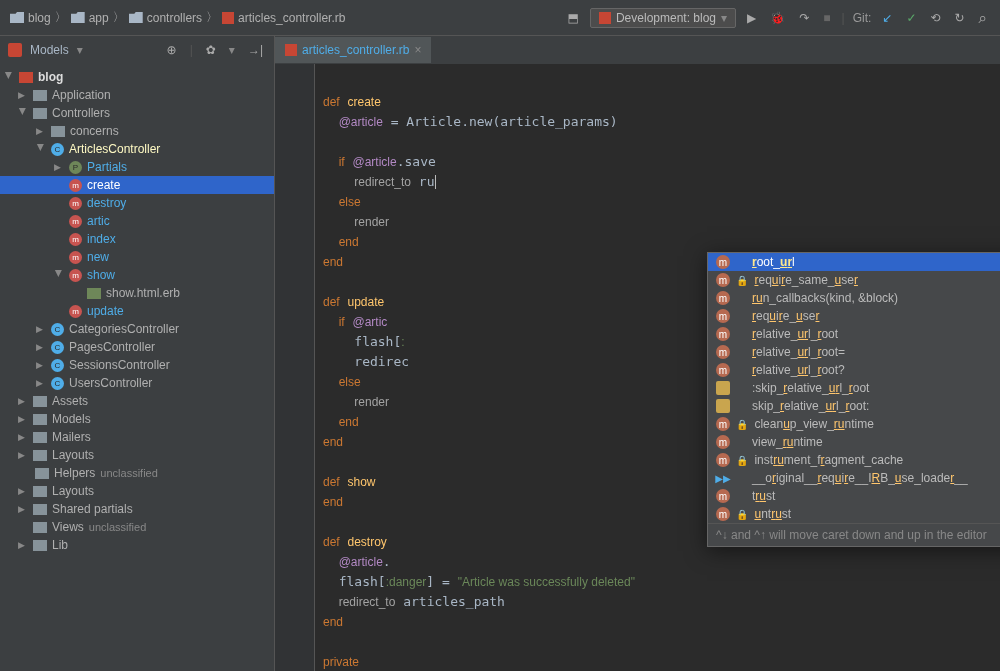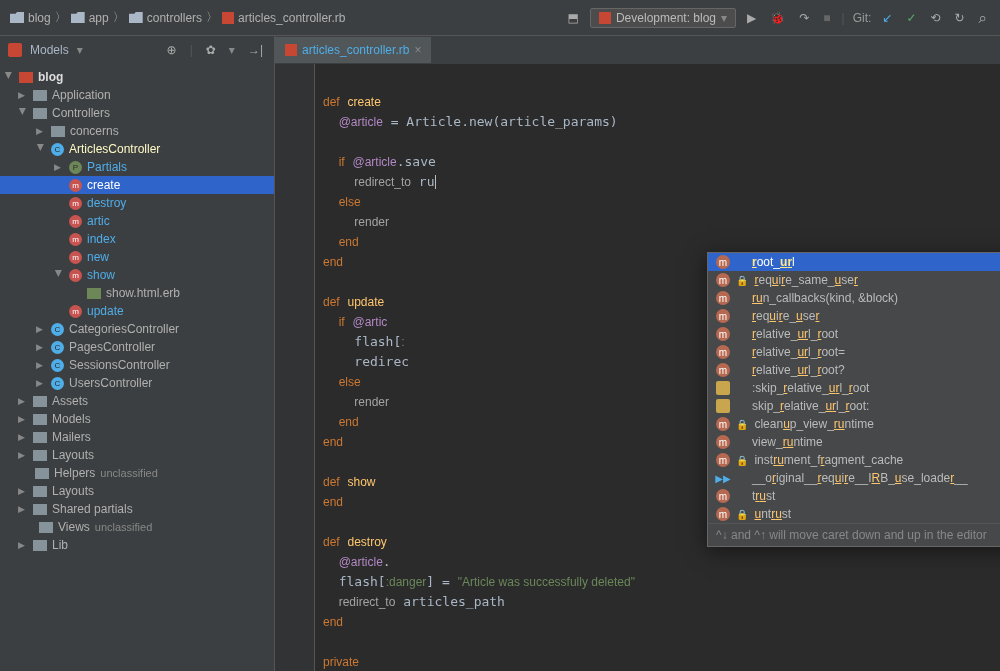"Views" div.tree-item { padding-left: 24px -> 18px }
